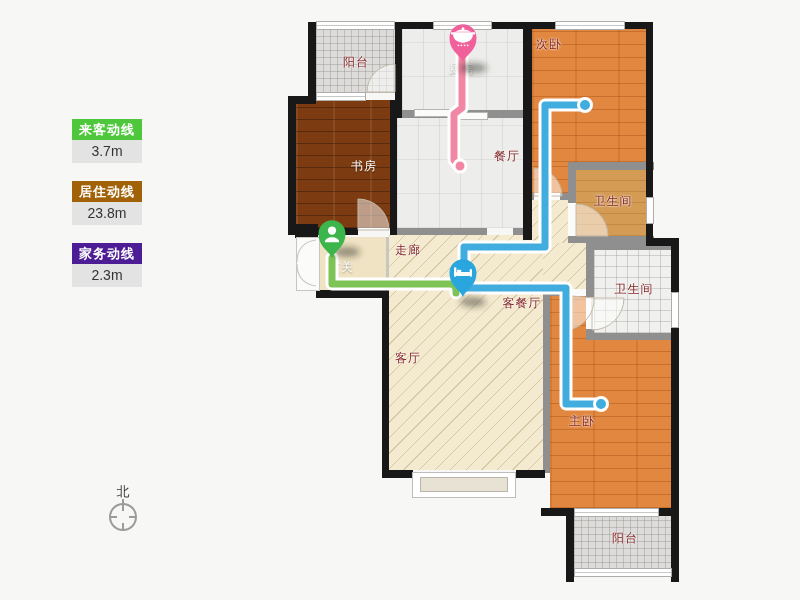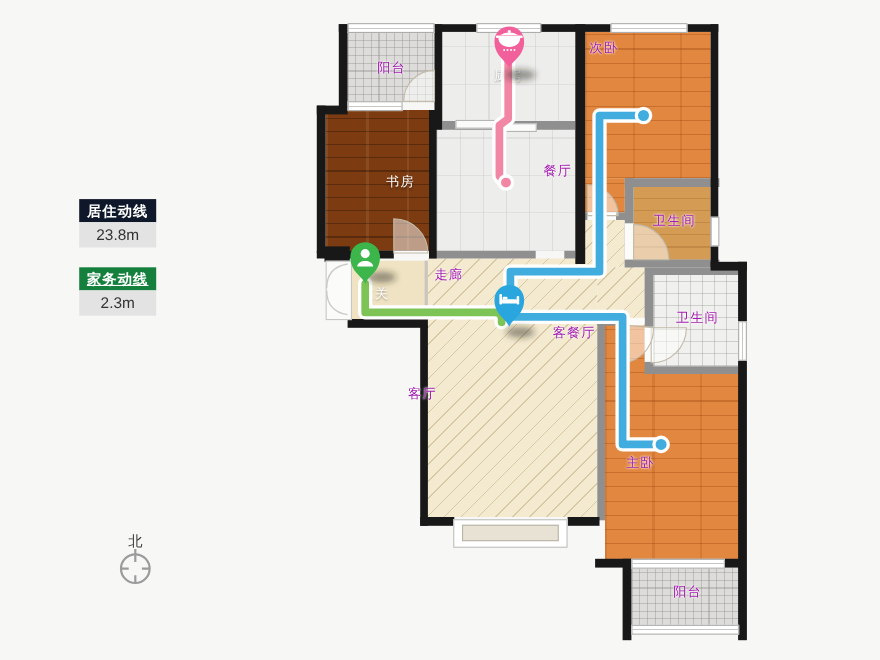"次卧" .fp-label { color: #a21caf -> #7f1d1d }
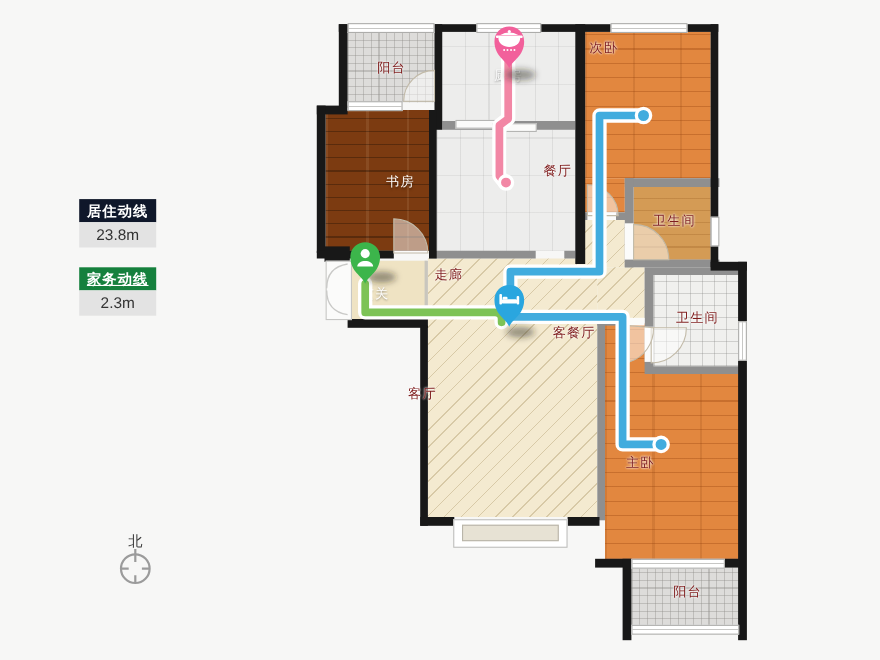"来客动线" div.legend-item { html: none -> <div> <span>来客动线</span> <span>3.7m</span> </div> }
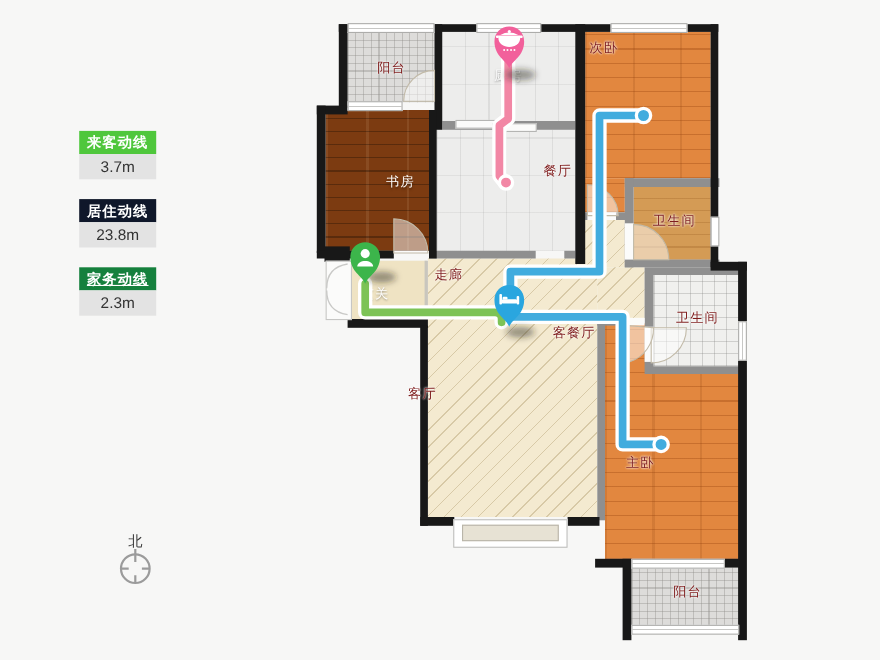"居住动线" span.legend-head { background: #0f172a -> #a16207 }
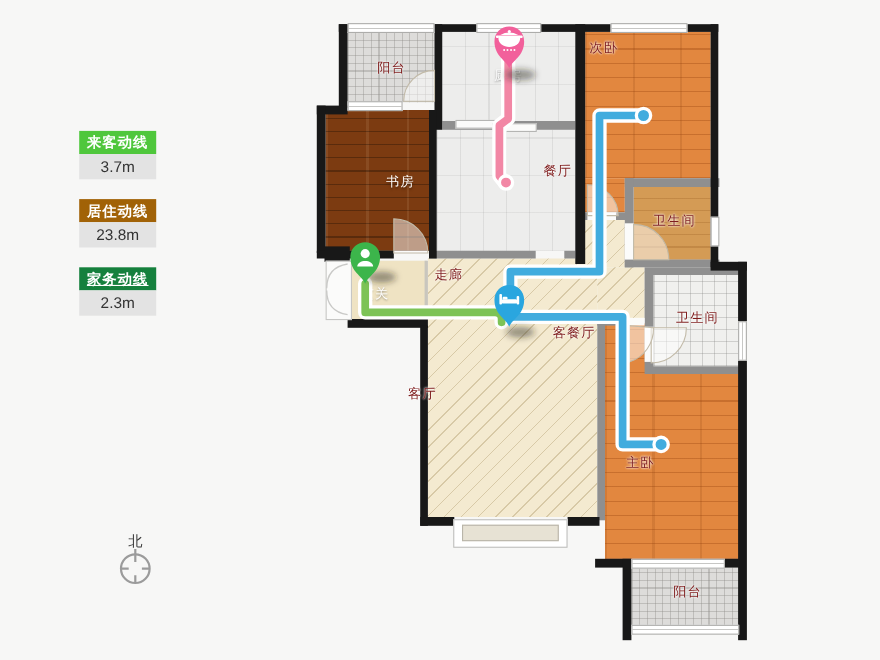"家务动线" span.legend-head { background: #15803d -> #4c1d95; text-decoration: underline -> none }
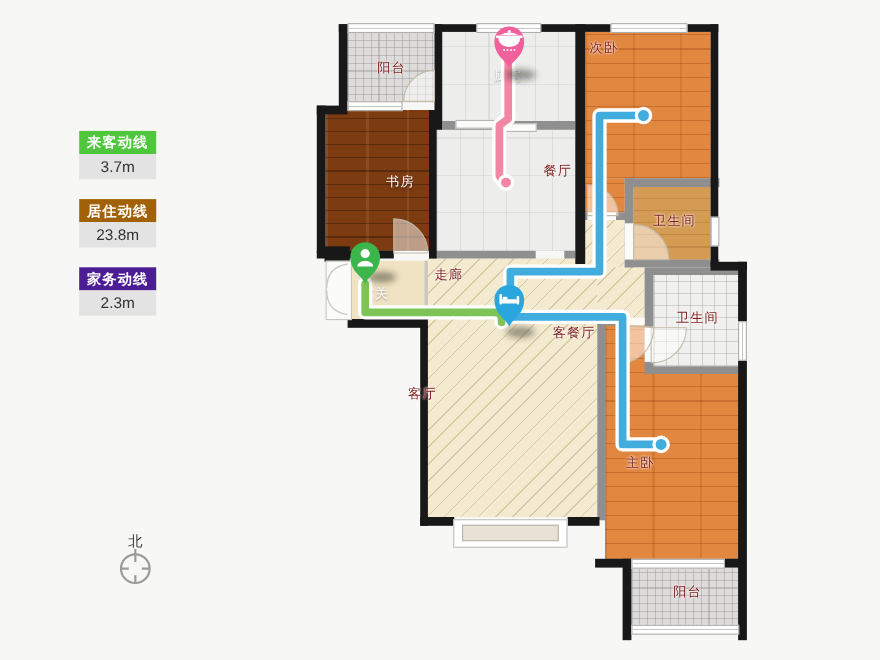"客厅" span.fp-label { left: 384px -> 408px }
